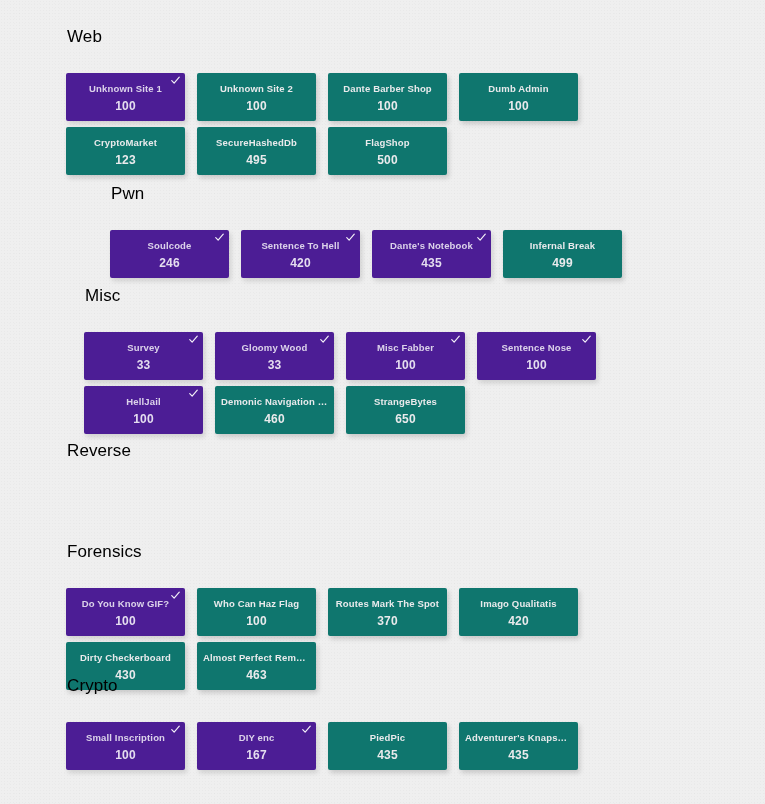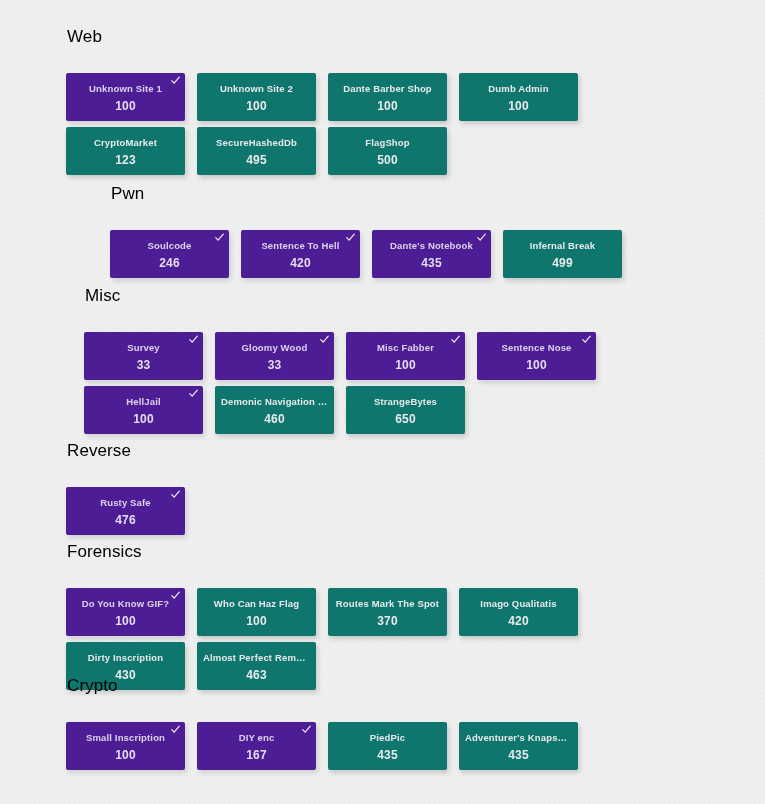"Rusty Safe" div.cards { html: <div> <div> <span>Rusty Safe</span> <span>476</span> <span> <svg> <path></path> </svg> </span> </div> </div> -> none }
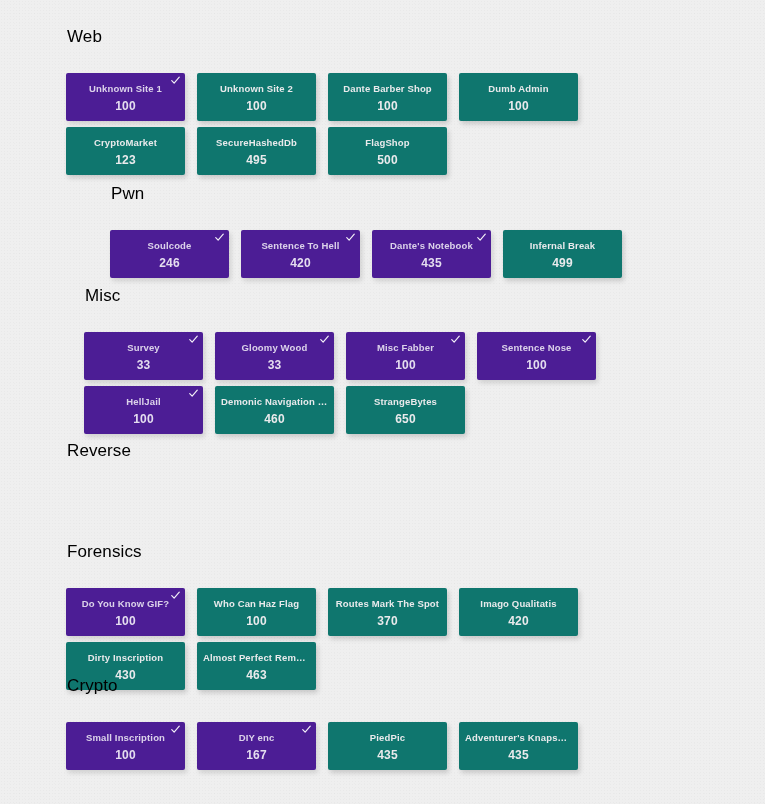"Dirty Inscription" span.card-name { text: Inscription -> Checkerboard }
